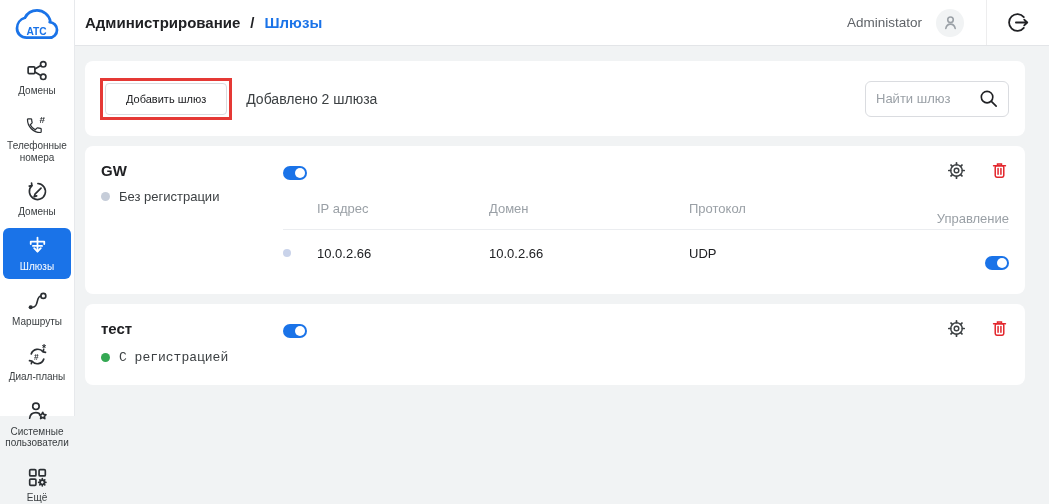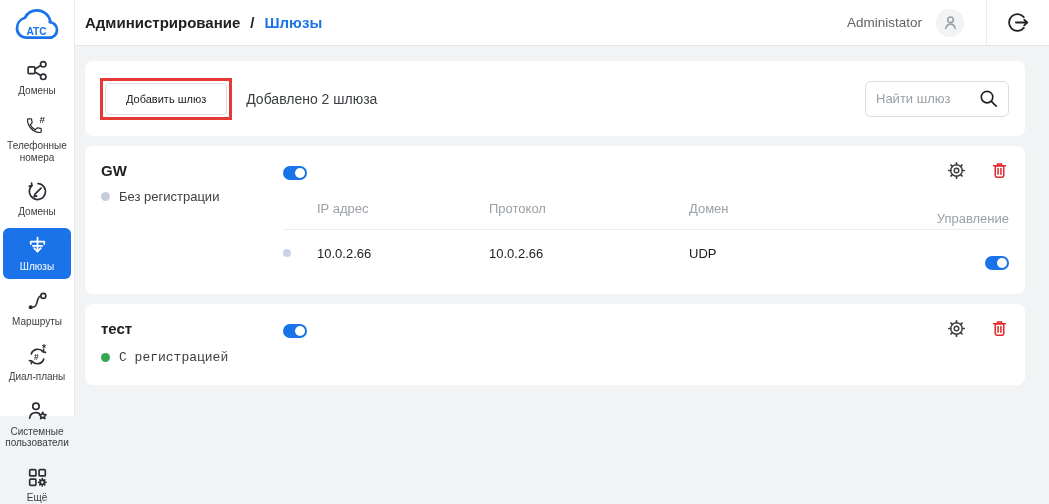"Протокол" span { order: before "Домен" -> after "Домен" }
